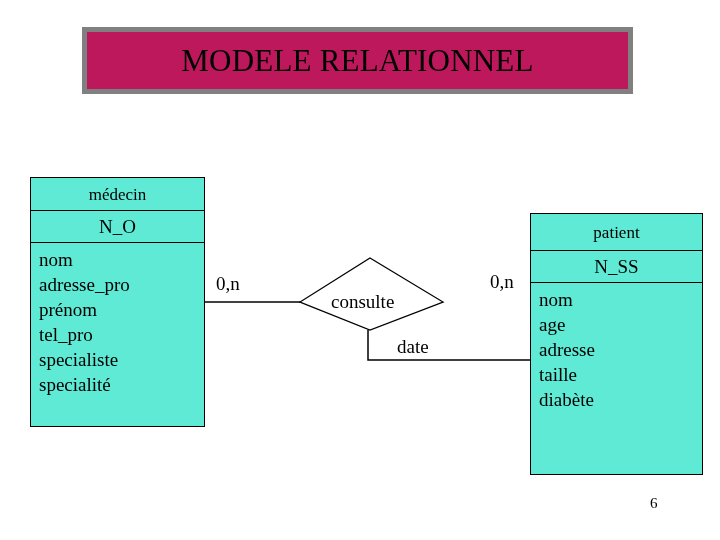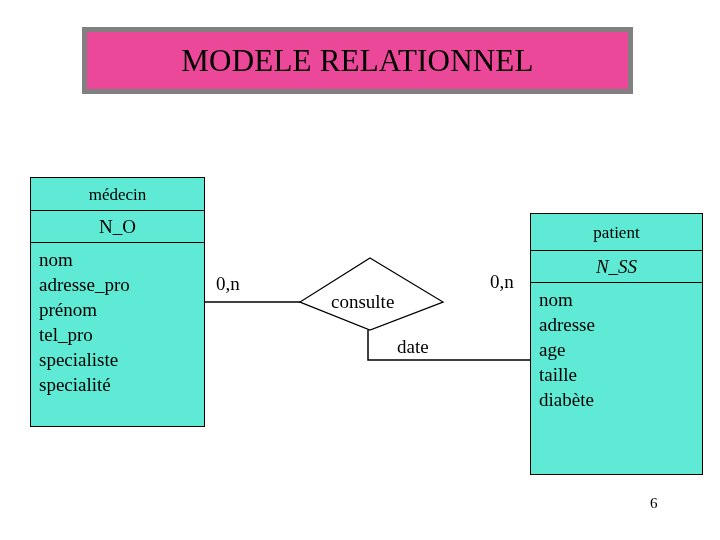"MODELE RELATIONNEL" #title-box { background: #ec4899 -> #be185d }
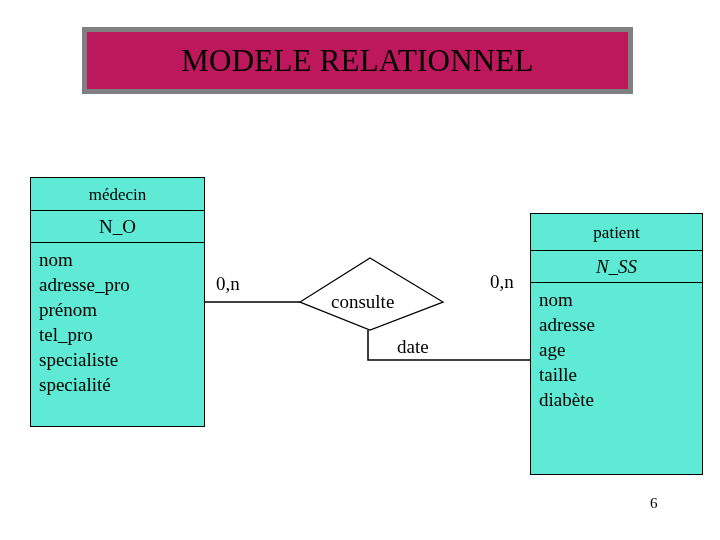"N_SS" #patient-box .entity-key { font-style: italic -> none }
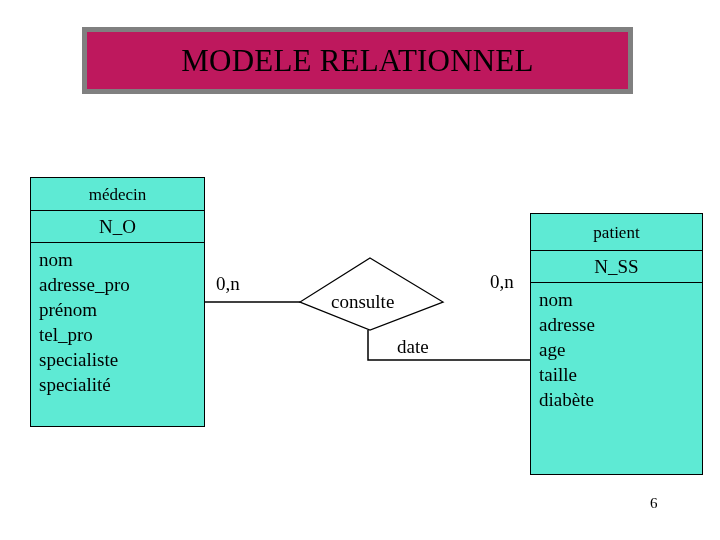"adresse" div.attr { order: before "age" -> after "age" }
